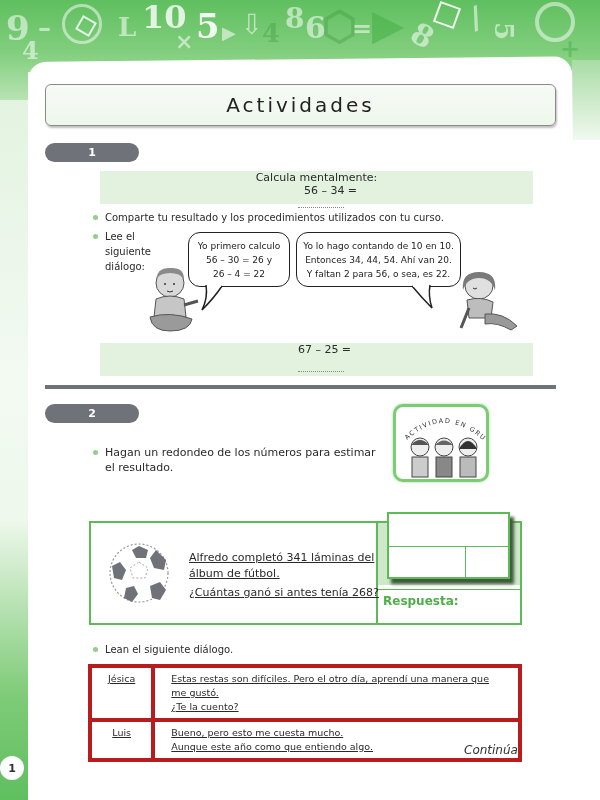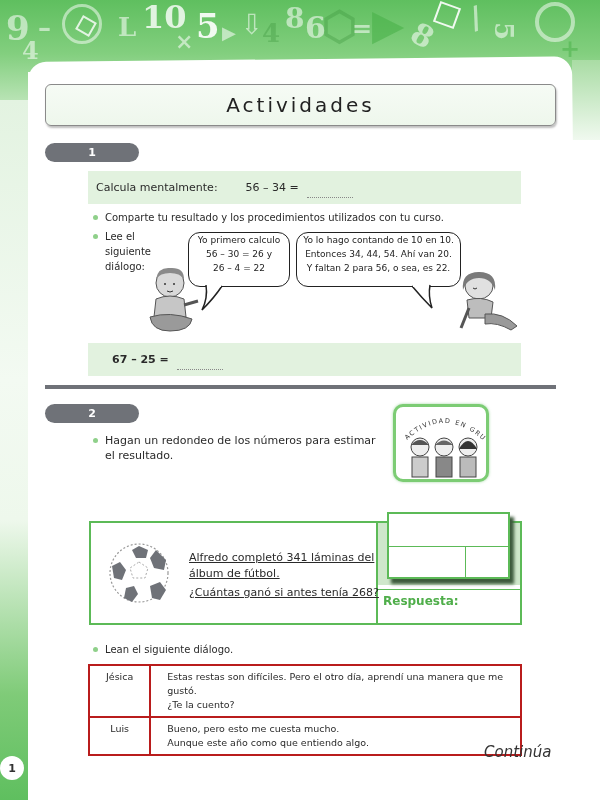"Calcula mentalmente:" .green-bar { flex-direction: none -> column; left: 88px -> 100px; padding-left: 8px -> none }
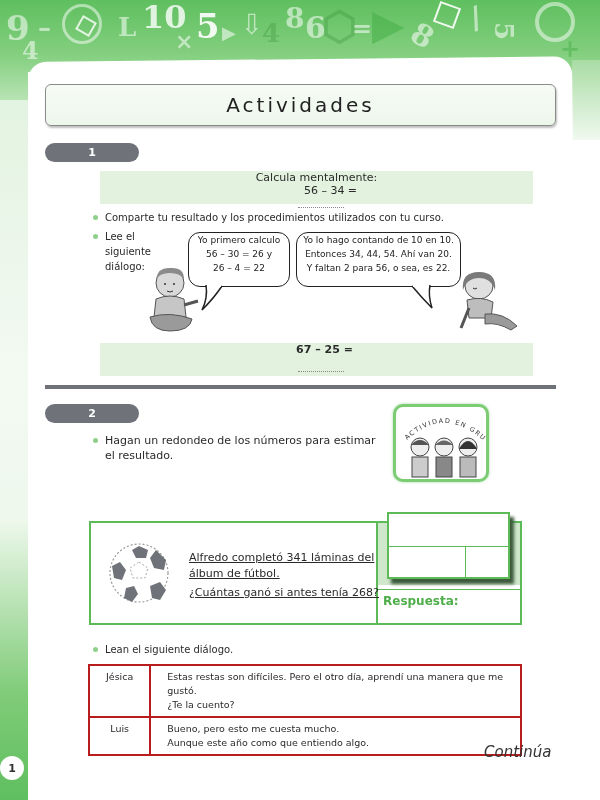"Yo primero calculo" .bubble { justify-content: flex-start -> center }
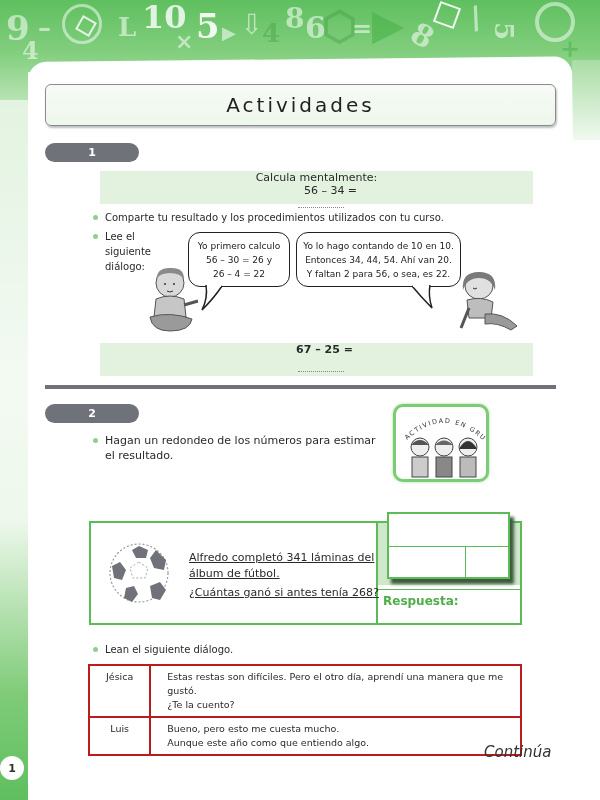"67 – 25 =" span { font-weight: bold -> normal }
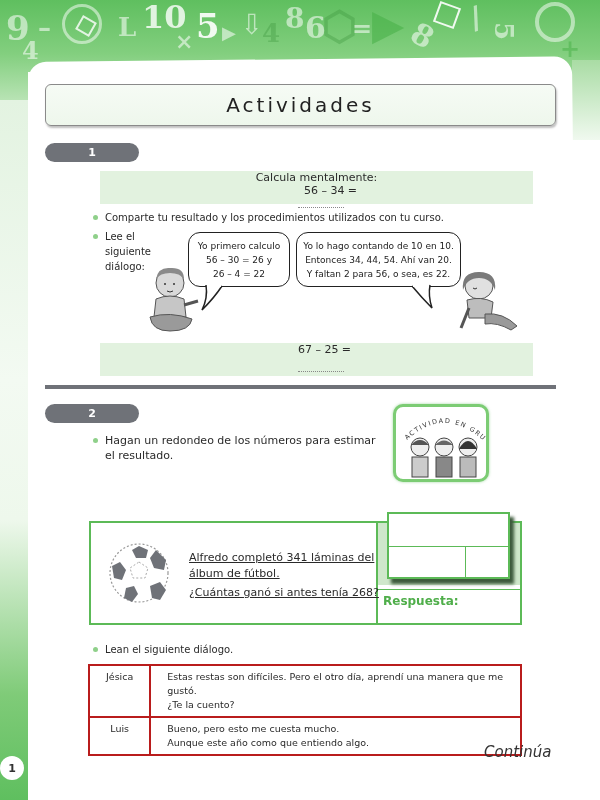"Hagan un redondeo de los" div { margin-top: 1px -> 13px }
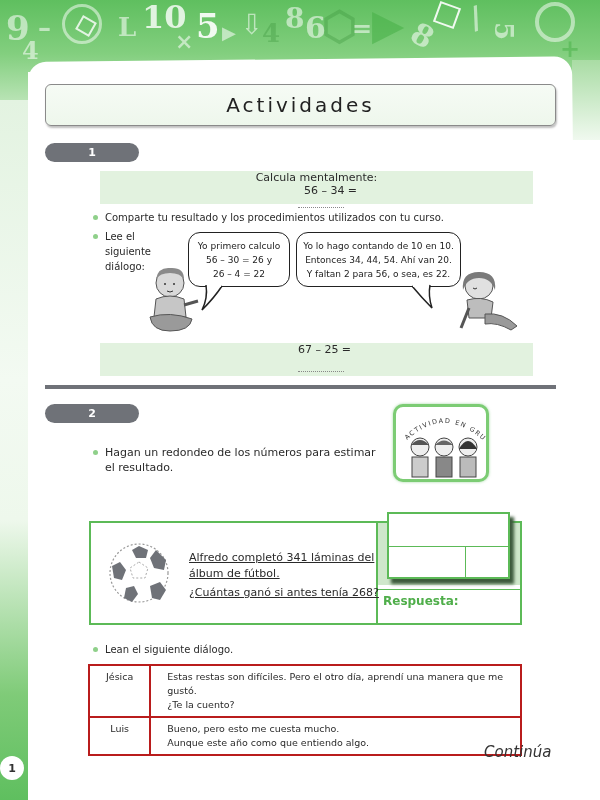"Jésica" .dialog-table td { border: 2px solid #b91c1c -> 4px solid #b91c1c; text-decoration: none -> underline }
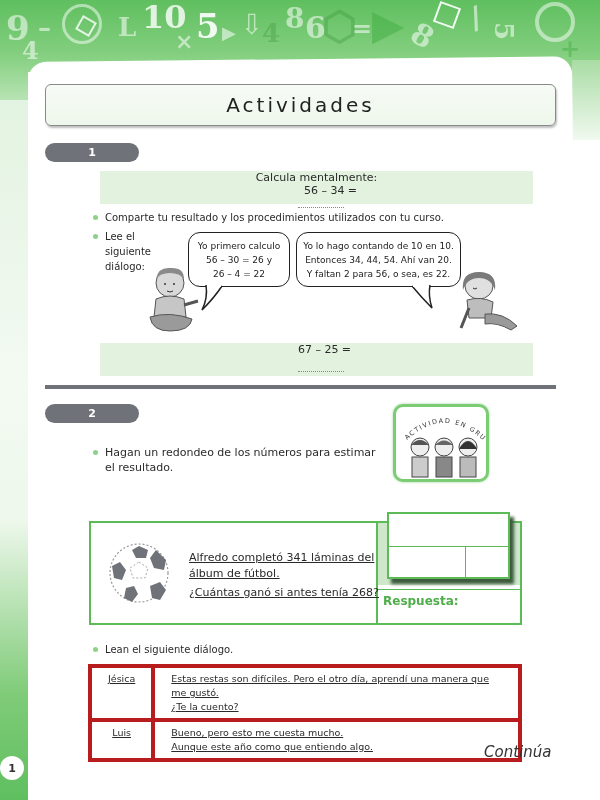"Continúa" .continua { font-size: 15px -> 12px; left: 484px -> 464px }
